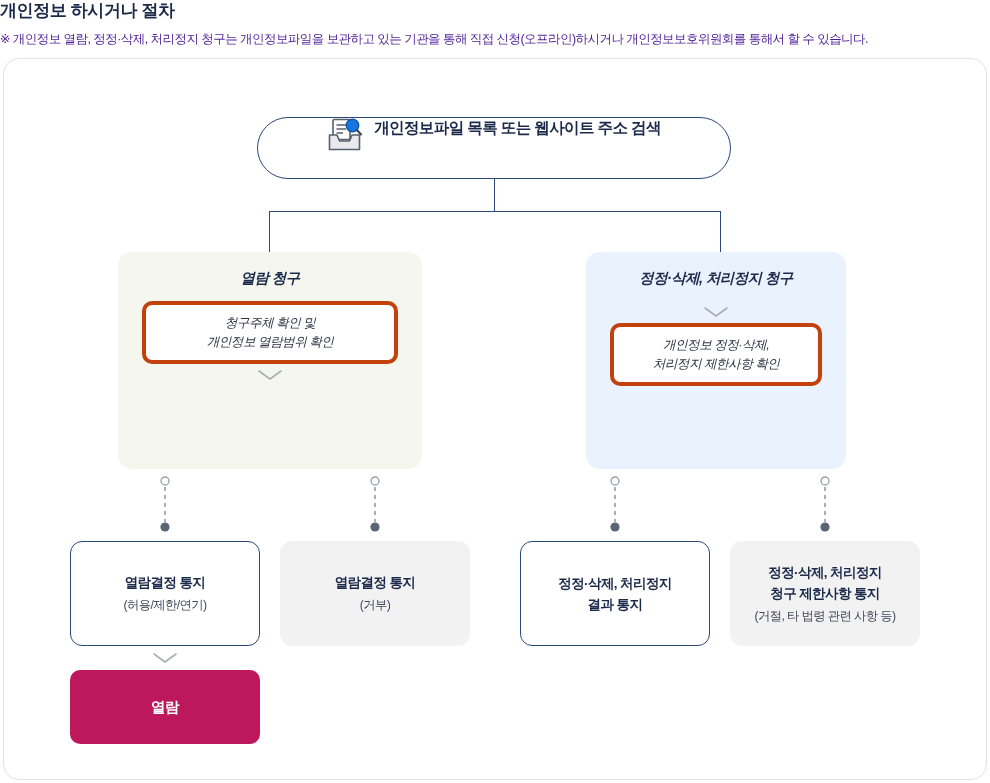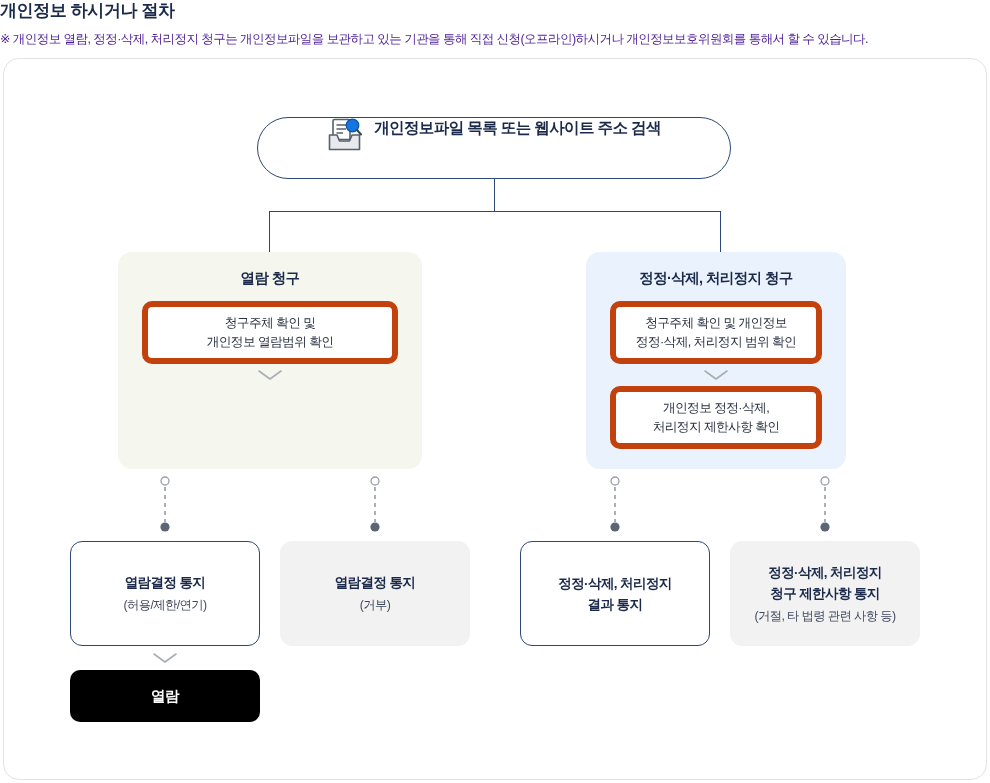"열람 청구" .group { font-style: none -> italic }
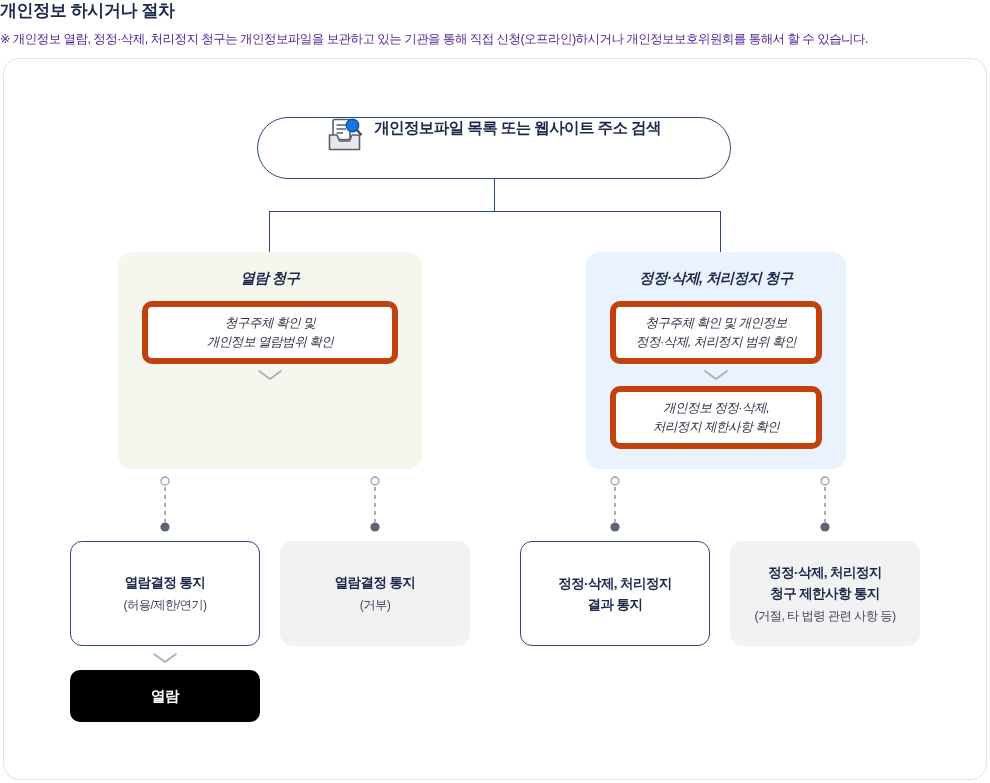"청구주체 확인 및" .step-card { border: 6px solid #c2410c -> 4px solid #c2410c }
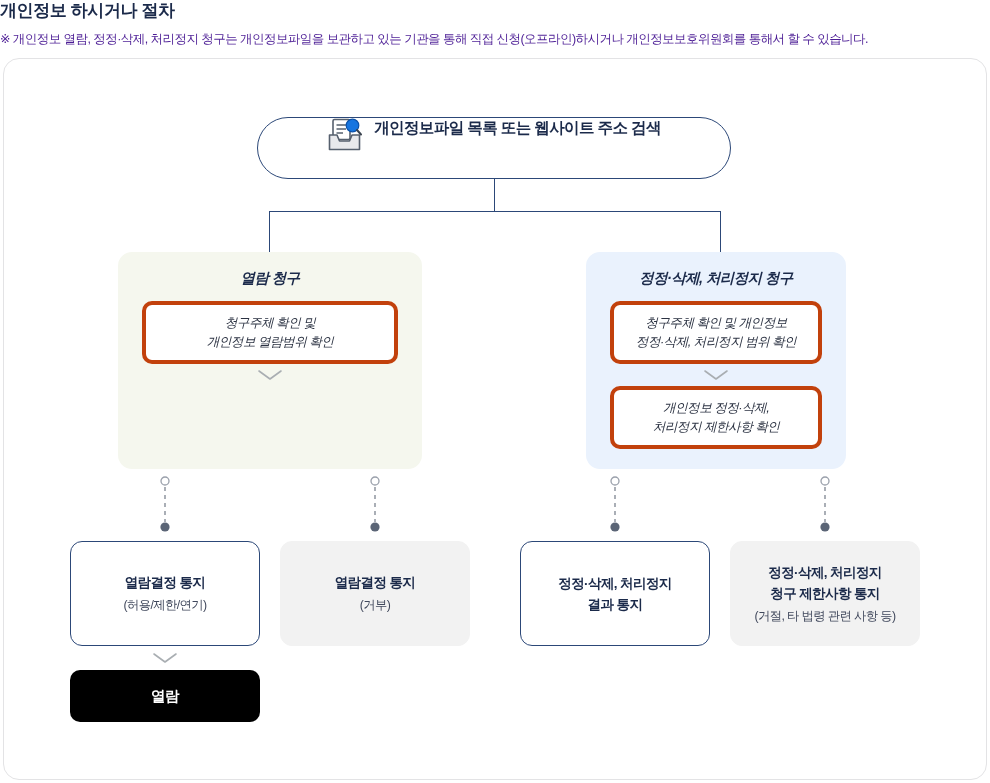"청구주체 확인 및 개인정보" div.step-card { html: <div> <span>청구주체 확인 및 개인정보</span> <span>정정·삭제, 처리정지 범위 확인</span> </div> -> none }
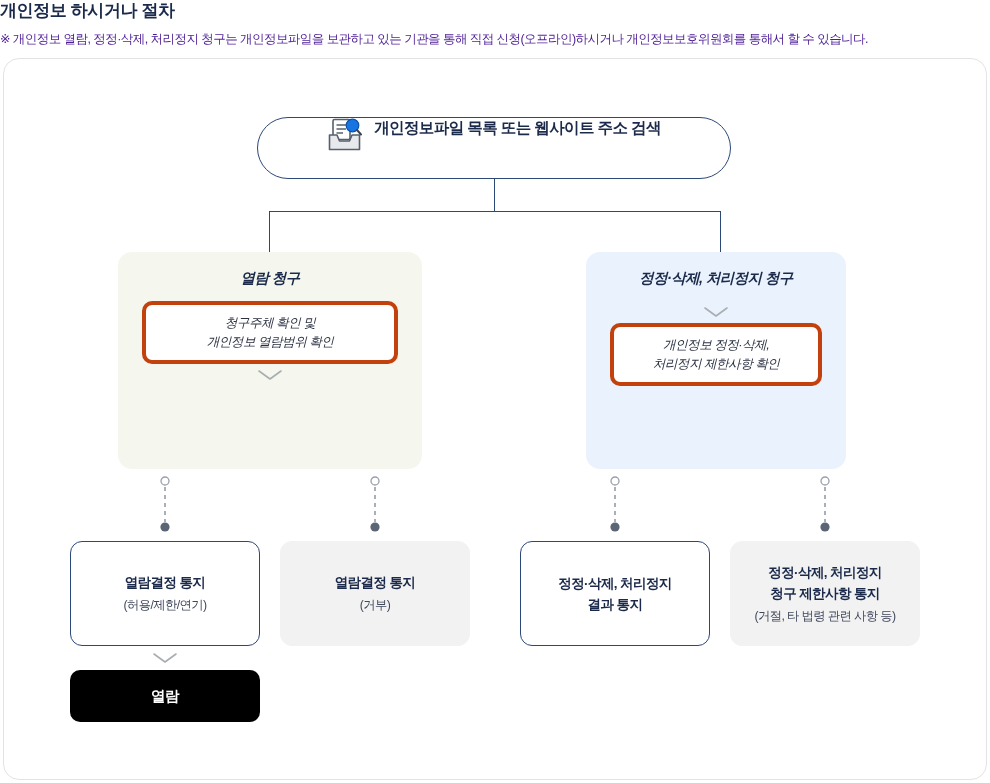"열람" .cta { background: #000000 -> #be185d; height: 52px -> 74px }
